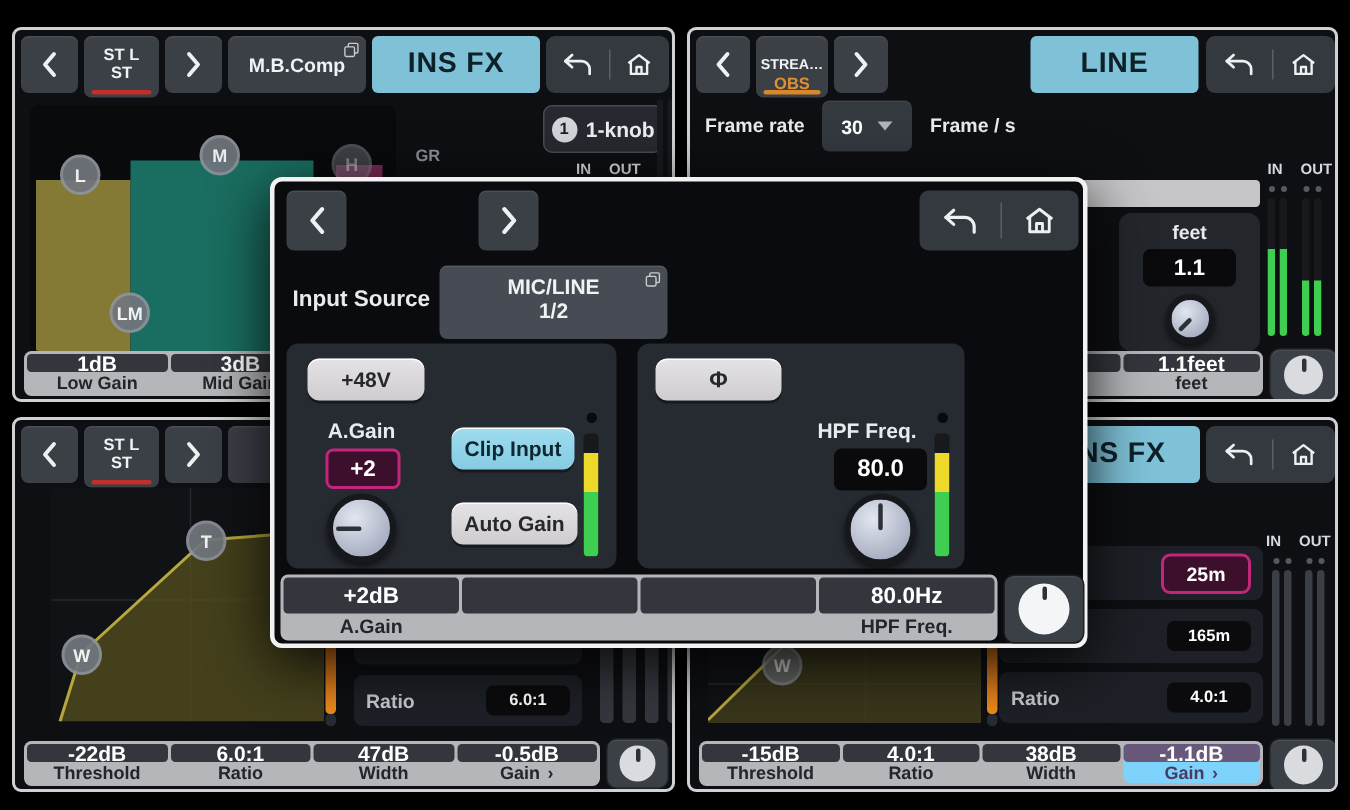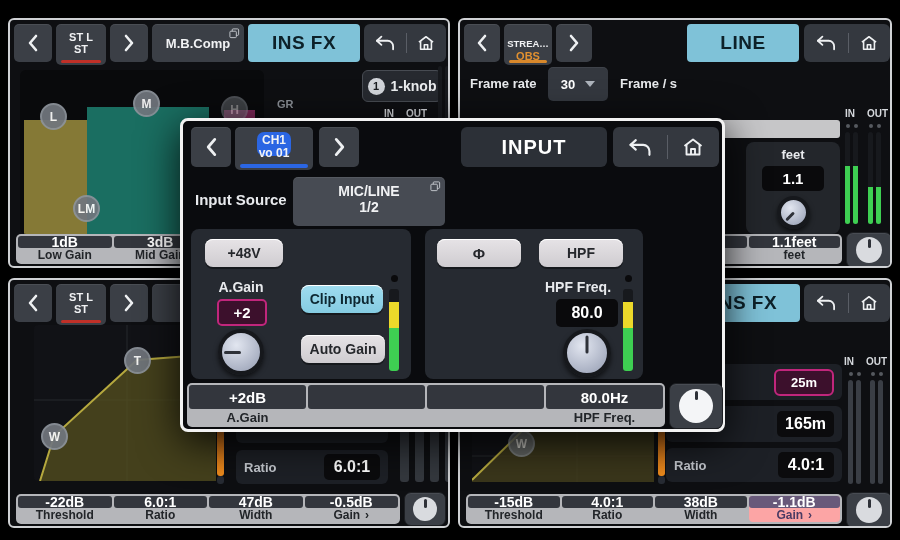"CH1" div.hbtn { html: <div> <span></span> <span>CH1</span> <span>vo 01</span> <span></span> </div> -> none }
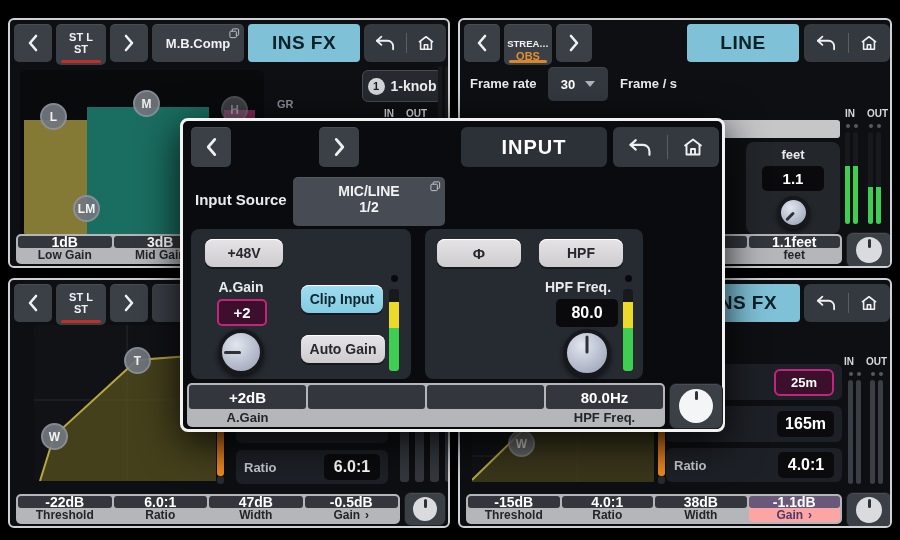"INPUT" div.abs { html: <div> <span>INPUT</span> </div> -> none }
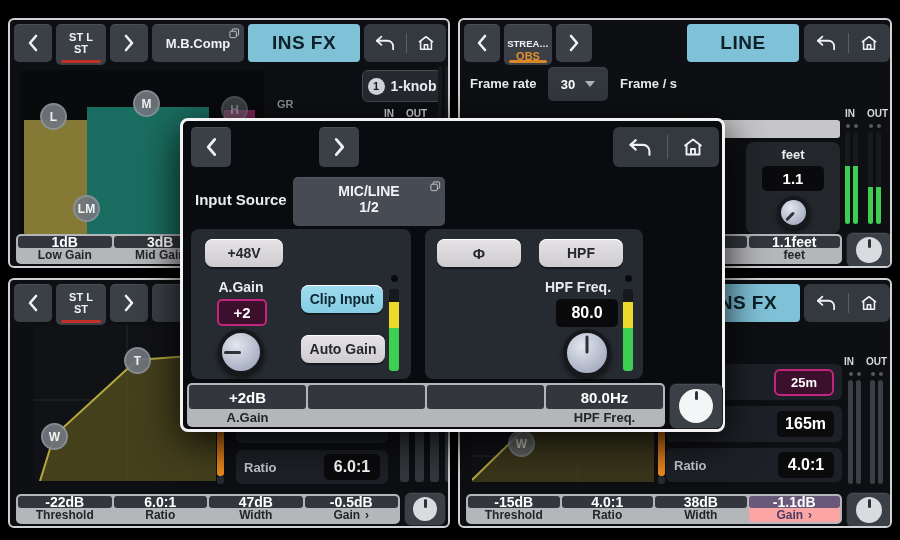"HPF" div.lbtn { html: <div> <span>HPF</span> </div> -> none }
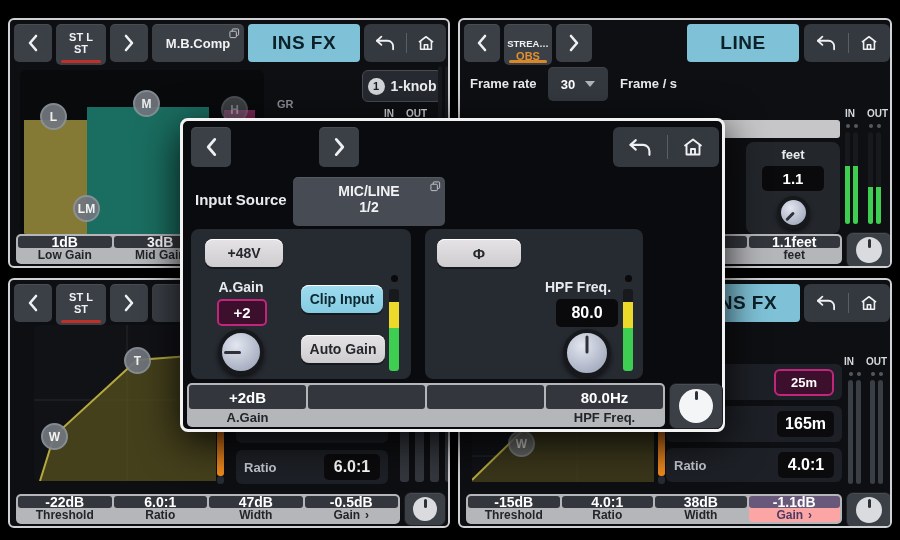"165m" .pval { font-size: 16px -> 11px }
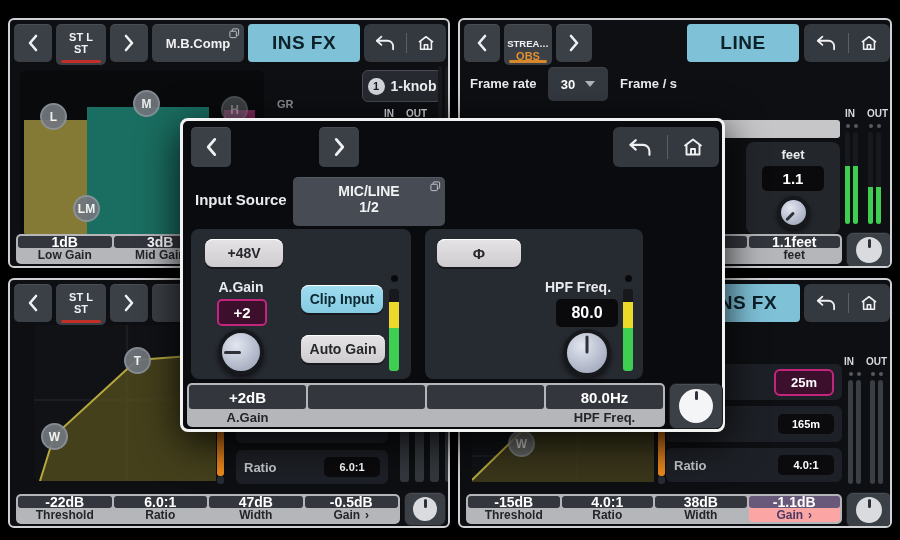"-1.1dB" .sel { background: #fca5a5 -> #7dd3fc }
